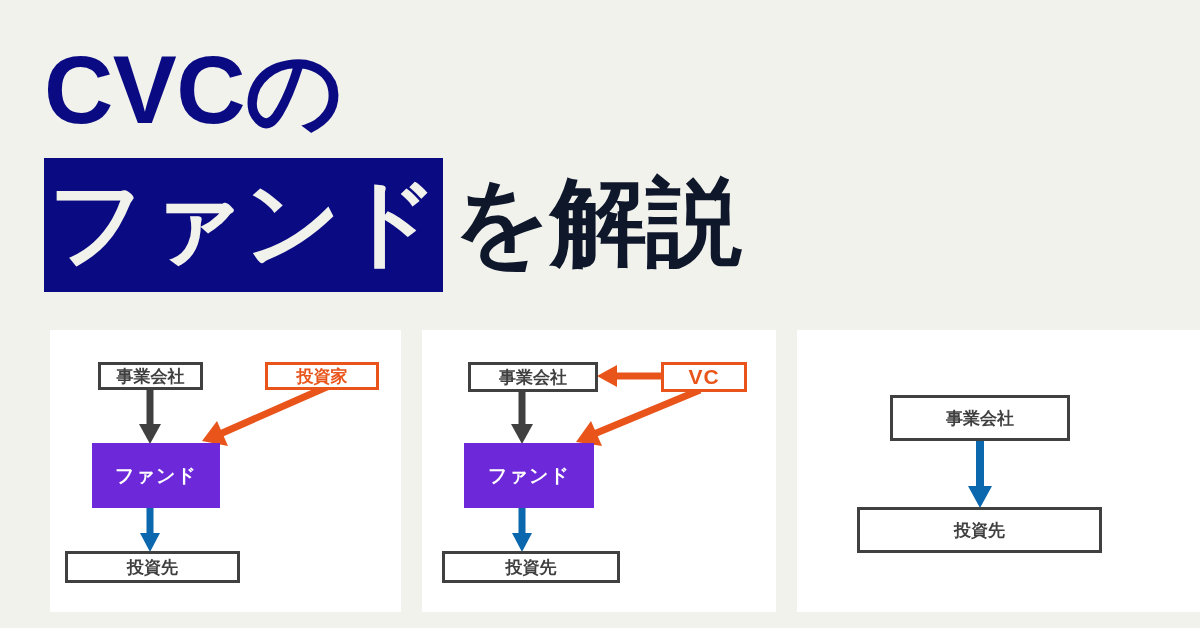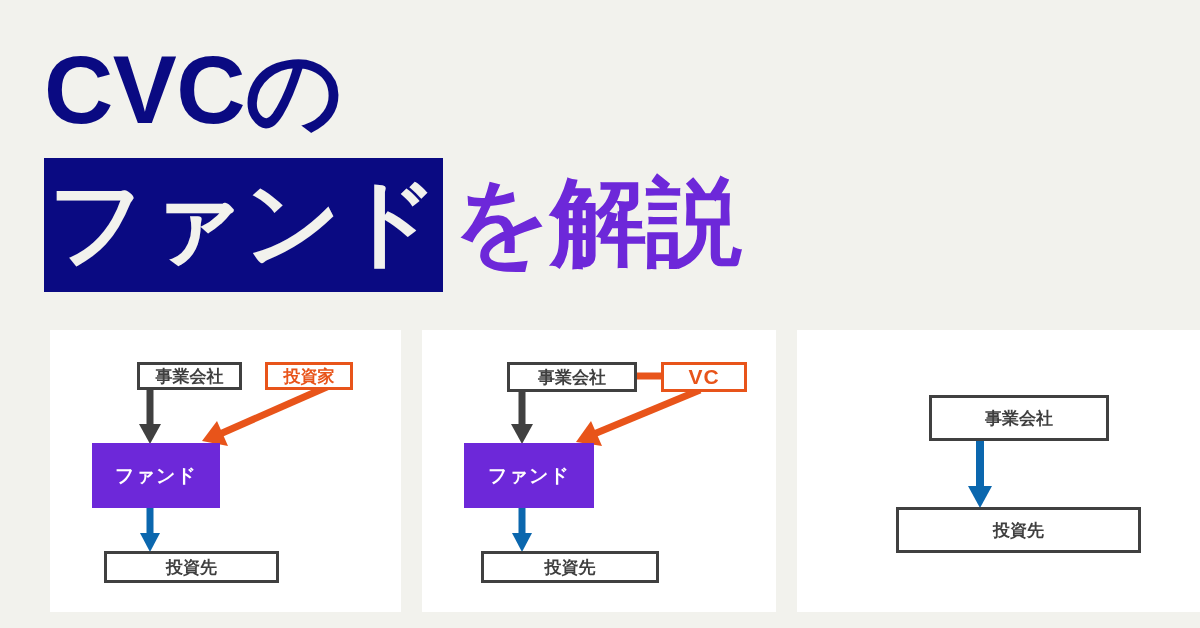"を解説" #title-tail { color: #6d28d9 -> #0f172a }
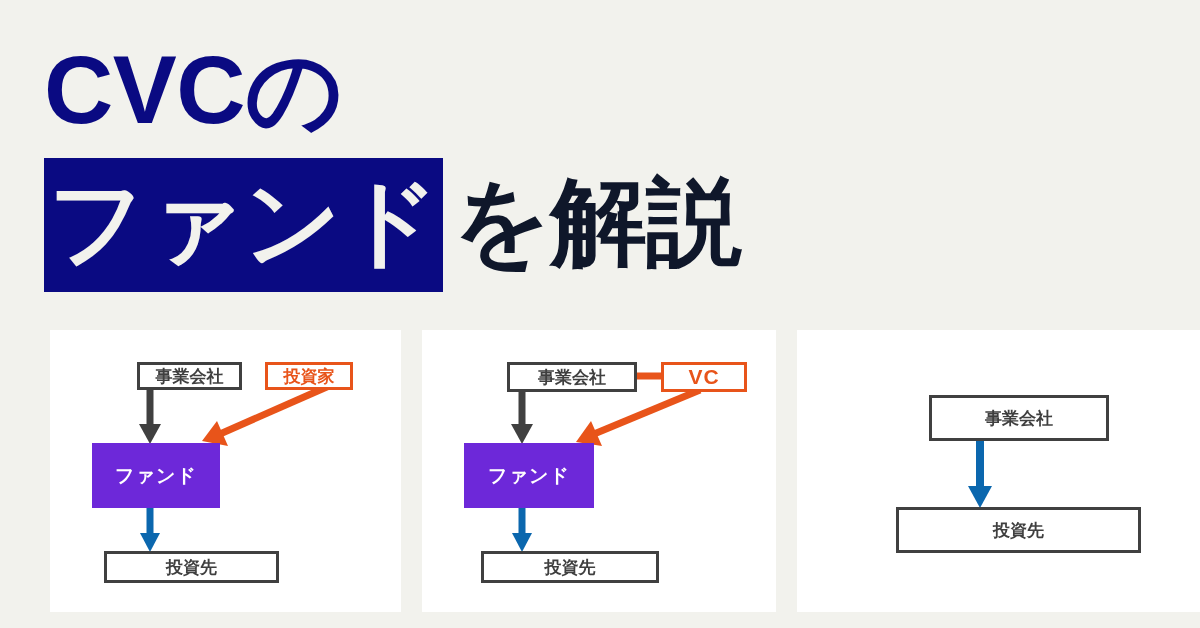"事業会社" .node-plain { margin-left: 39px -> none }
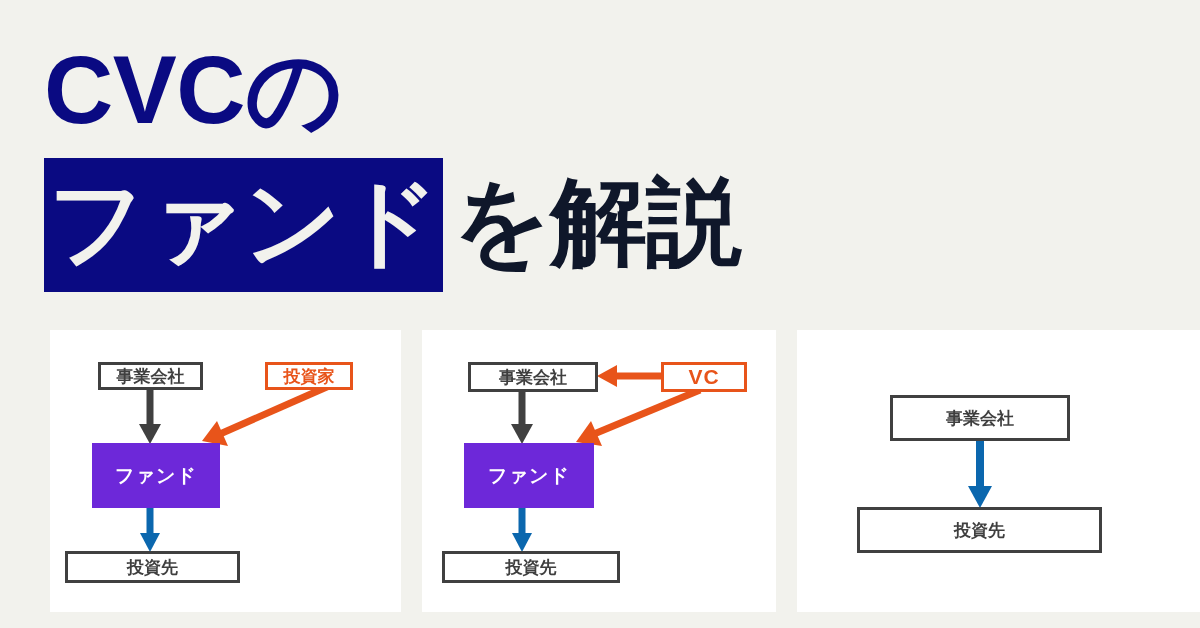"投資家" div.node { width: 88px -> 114px }
